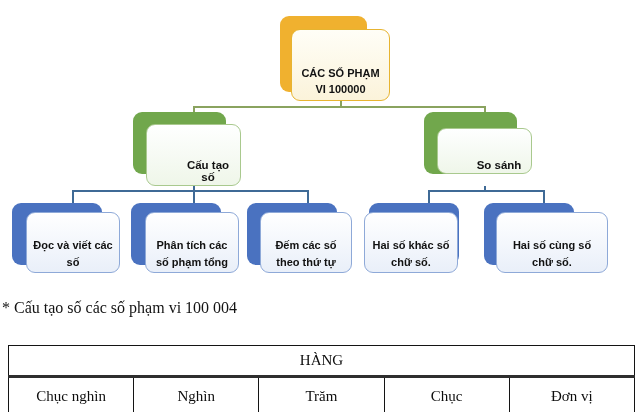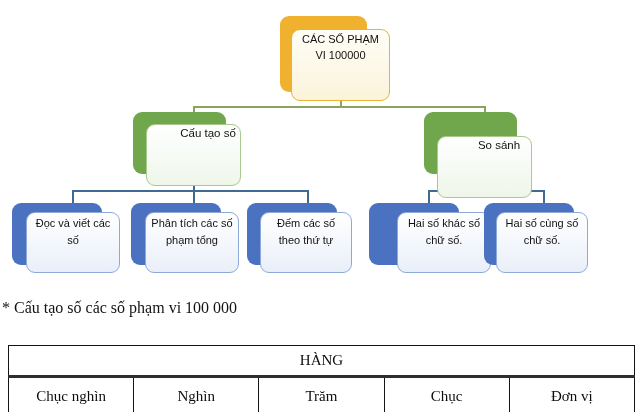"CÁC SỐ PHẠM VI 100000" .node .front { align-items: flex-start -> flex-end; font-weight: normal -> bold }
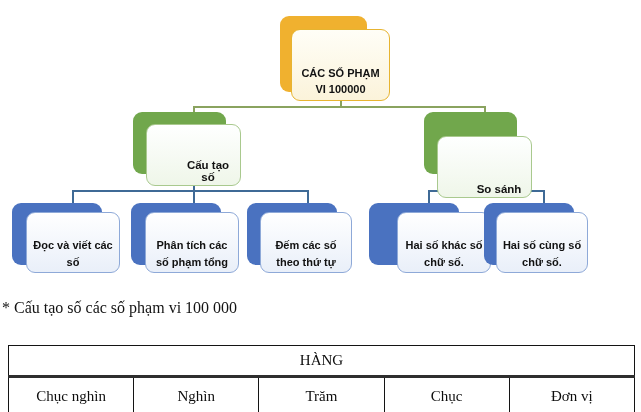"So sánh" div.front { height: 62px -> 46px; top: 136px -> 128px }
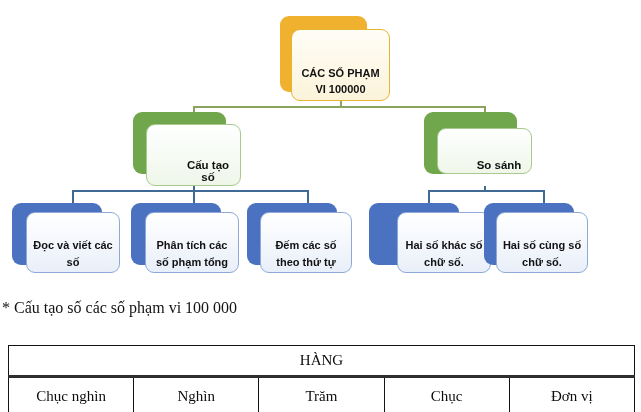"Hai số khác số chữ" div.front { left: 397px -> 364px }
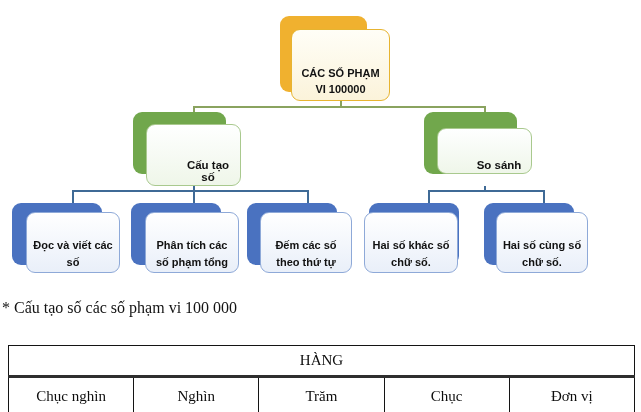"Hai số cùng số chữ" div.front { width: 92px -> 112px }
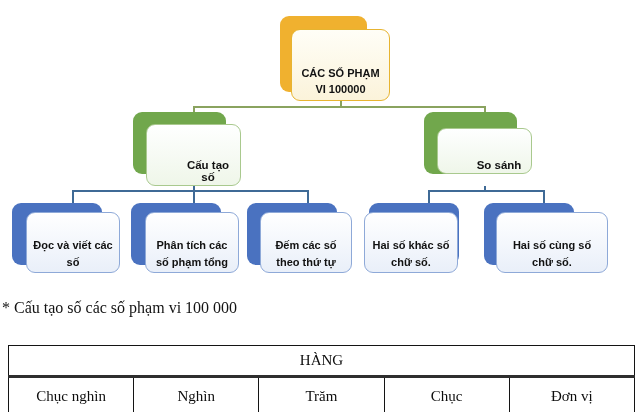"* Cấu tạo số các" div.caption { text: 100 000 -> 100 004 }
